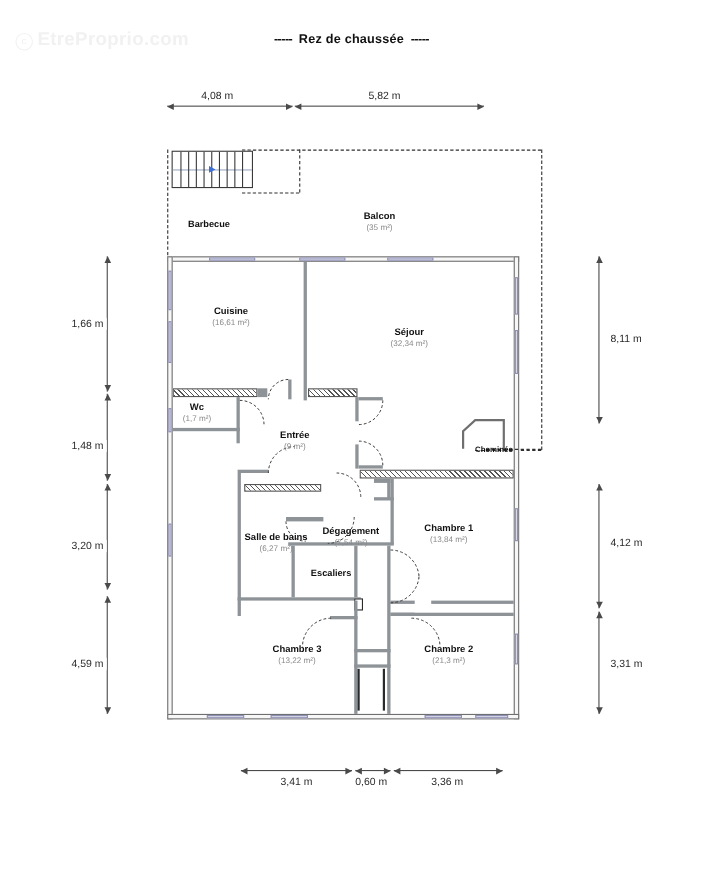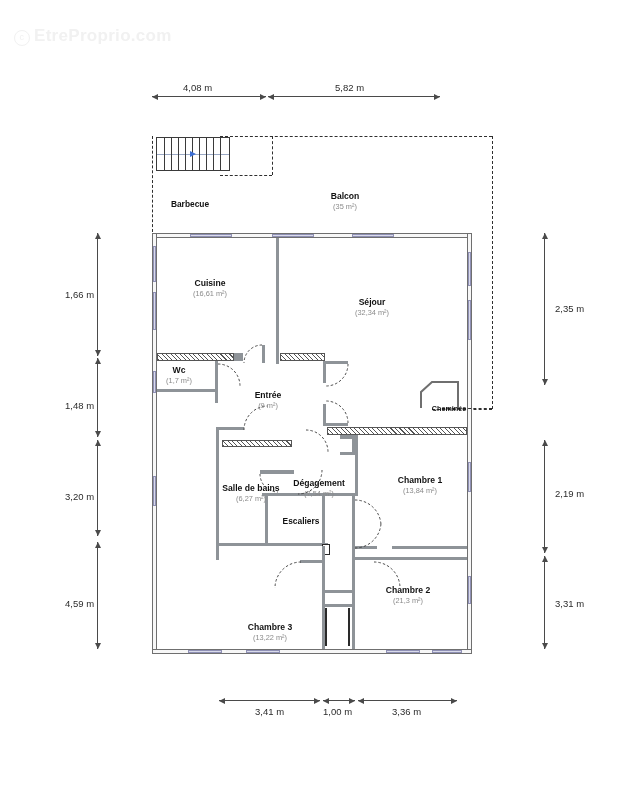"----- Rez de chaussée -----" div.title { html: none -> <div> <span>-----</span><span>Rez de chaussée</span><span>-----</span> </div> }
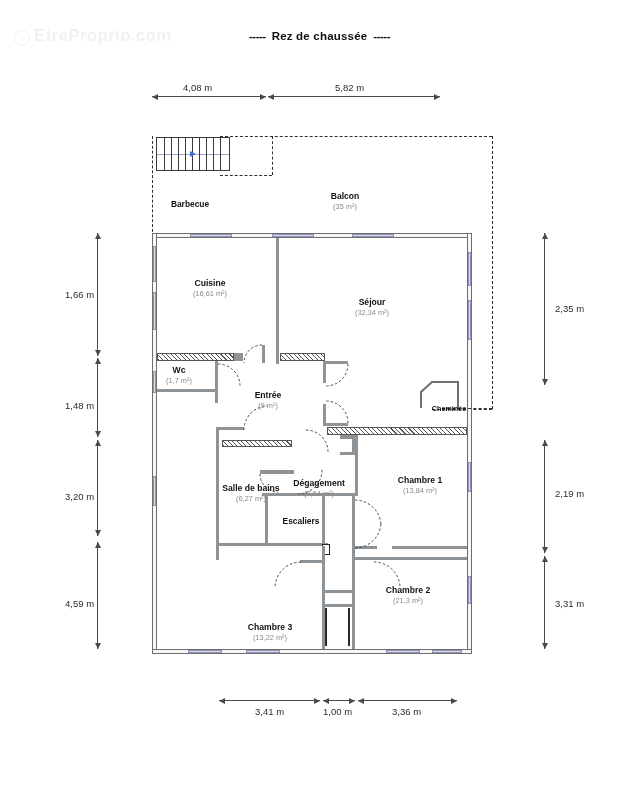"2,35 m" div.dim-label { text: 2,35 -> 8,11 }
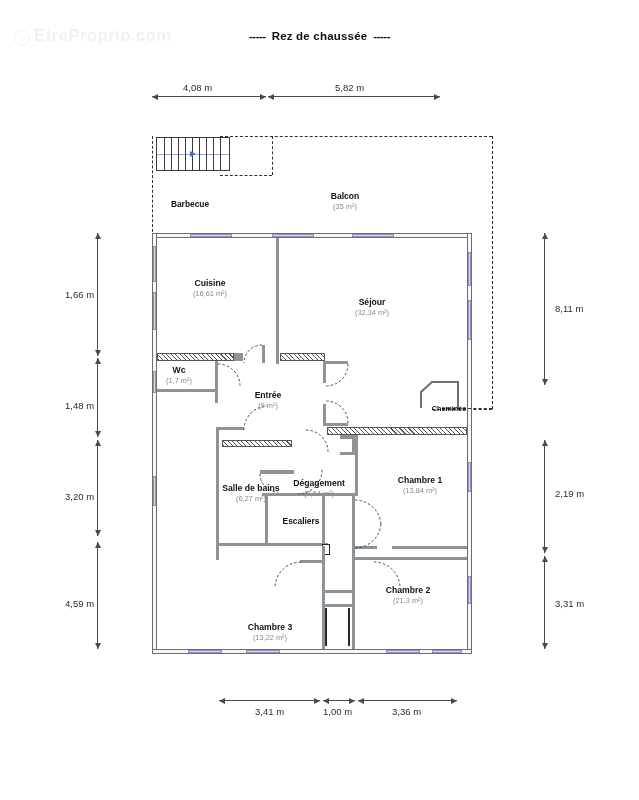"Chambre 1" div.room { margin-left: 12px -> none }
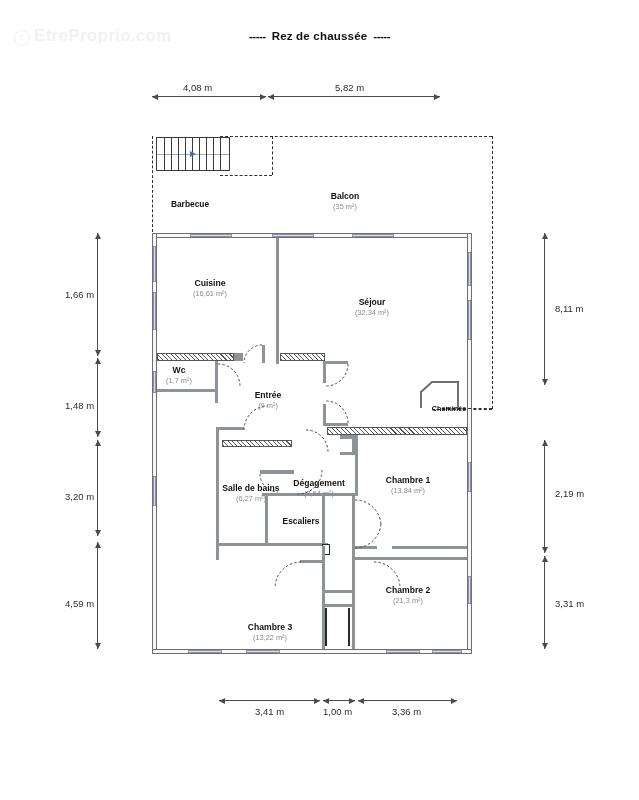"2,19 m" div.dim-label { text: 2,19 -> 4,12 }
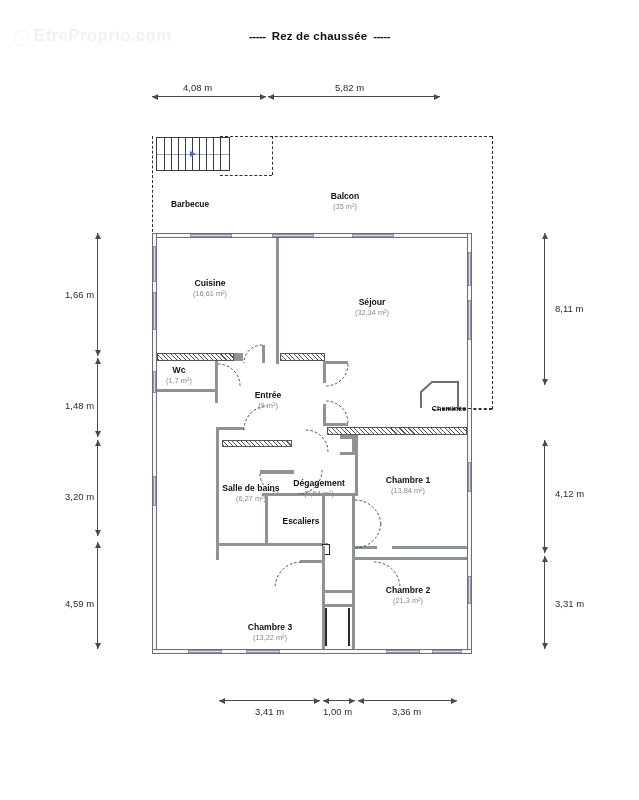"Chambre 3" div.room { margin-top: 37px -> none }
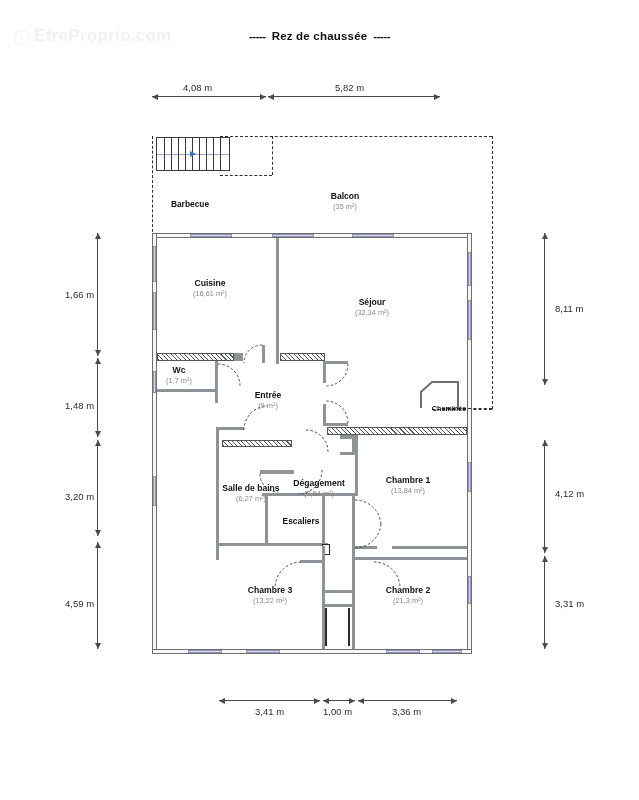"1,00 m" div.dim-label { text: 1,00 -> 0,60 }
